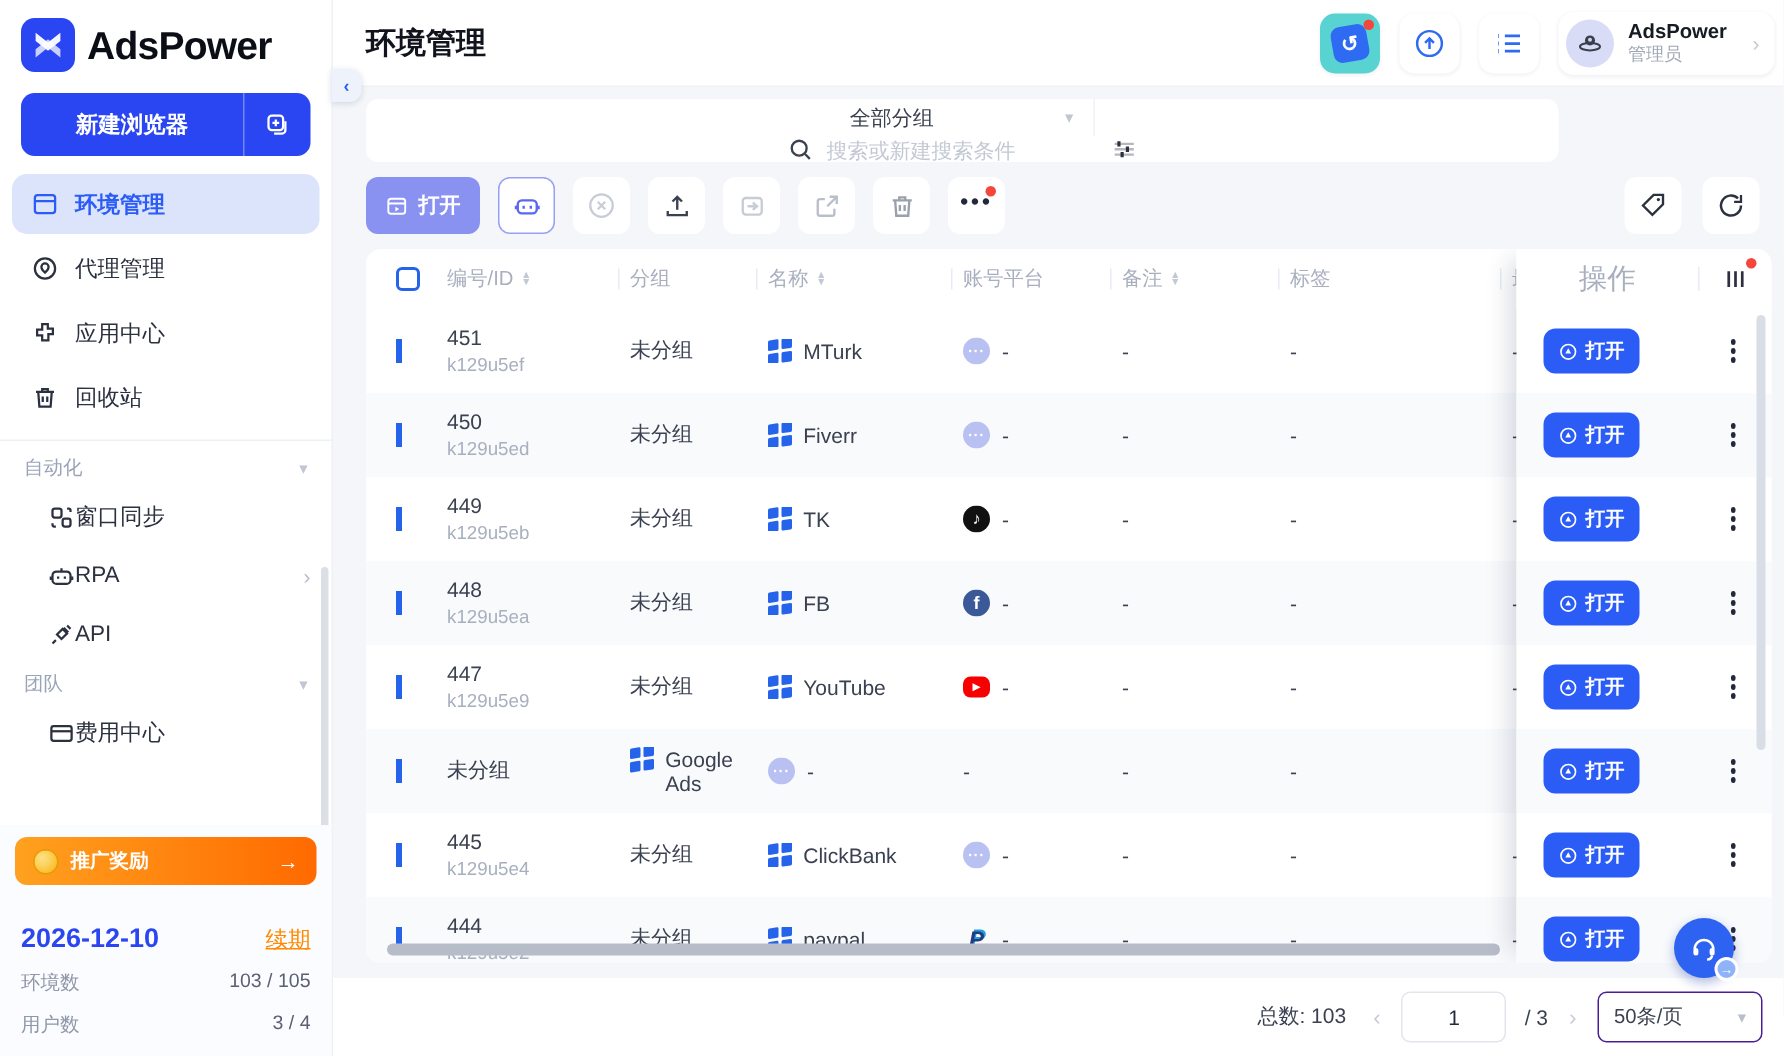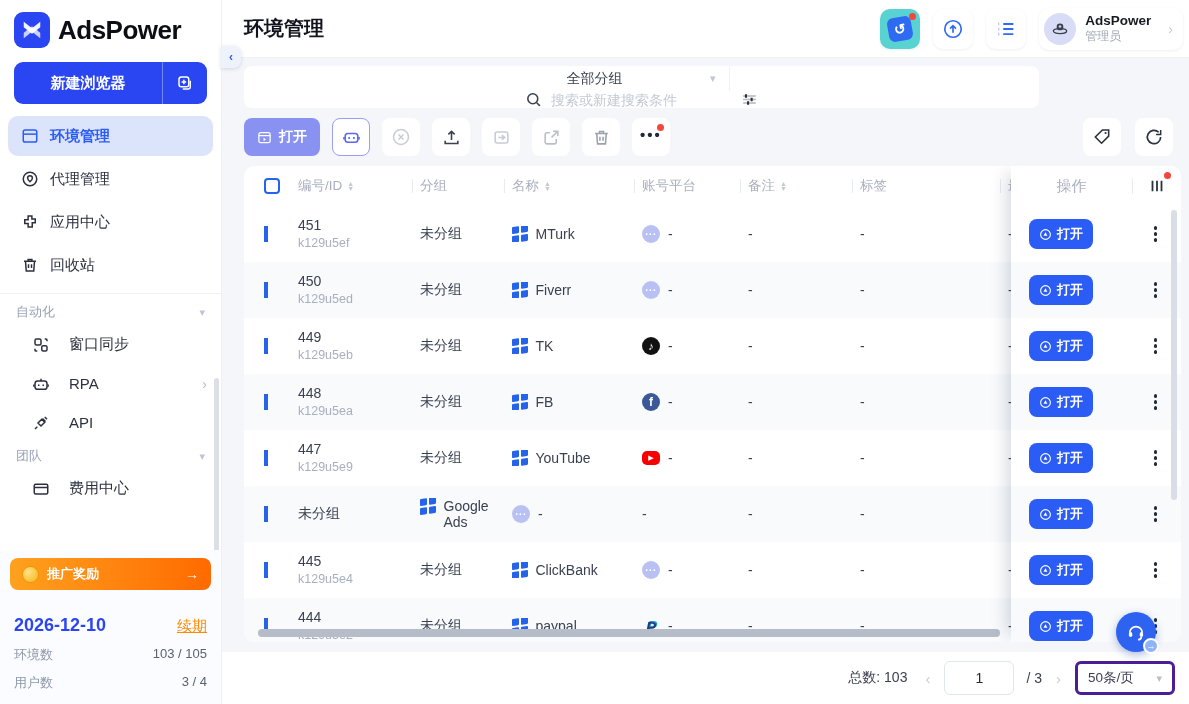"操作" .actions-head .op-label { font-size: 15px -> 19px }
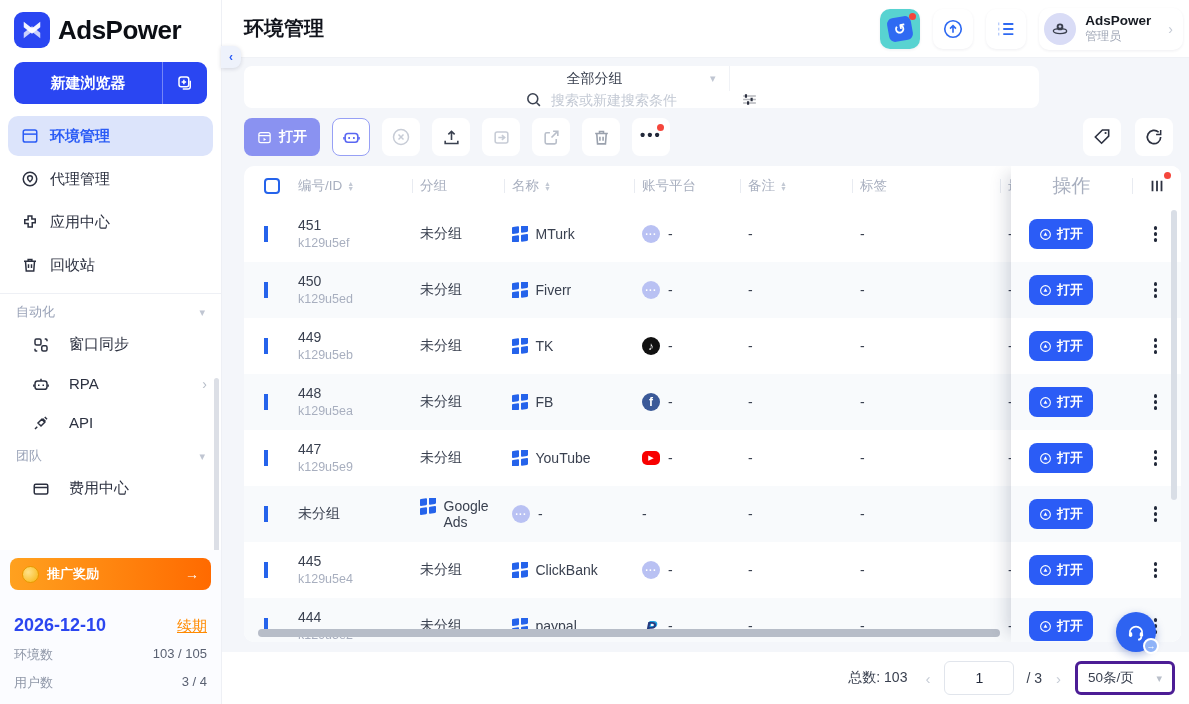"窗口同步" .sub-item { gap: 19px -> 0 }
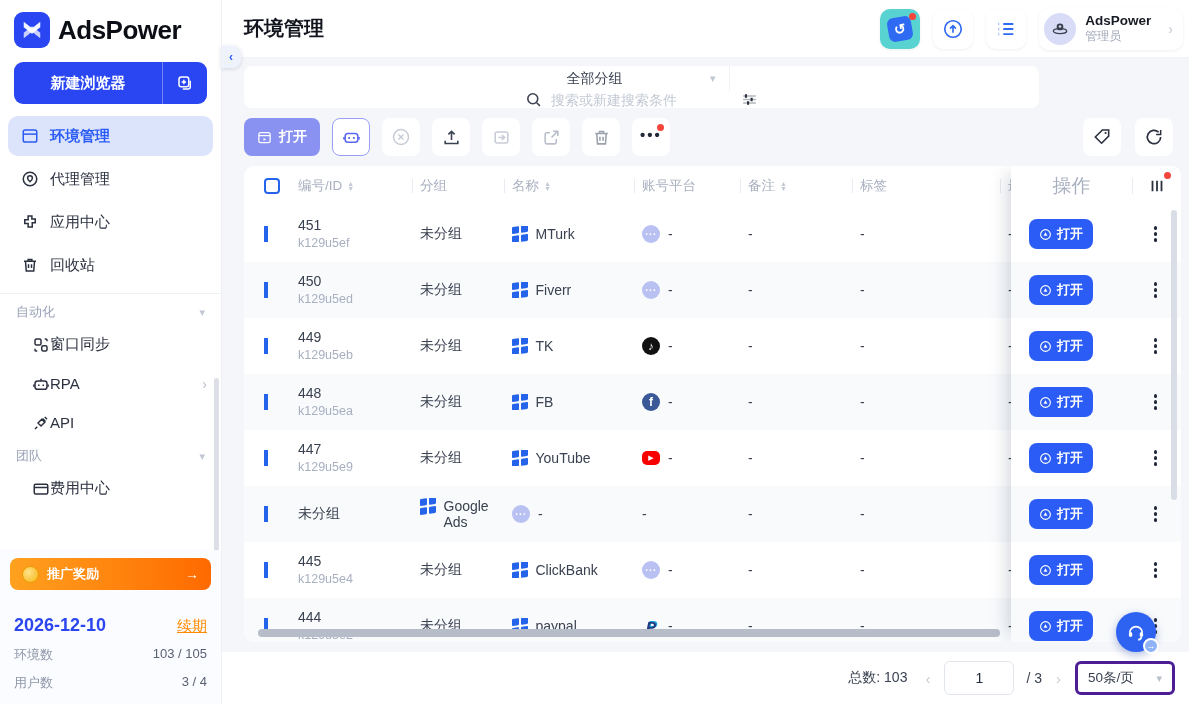"50条/页" .size-select { border: 3px solid #4c1d95 -> 1px solid #4c1d95; width: 100px -> 110px }
